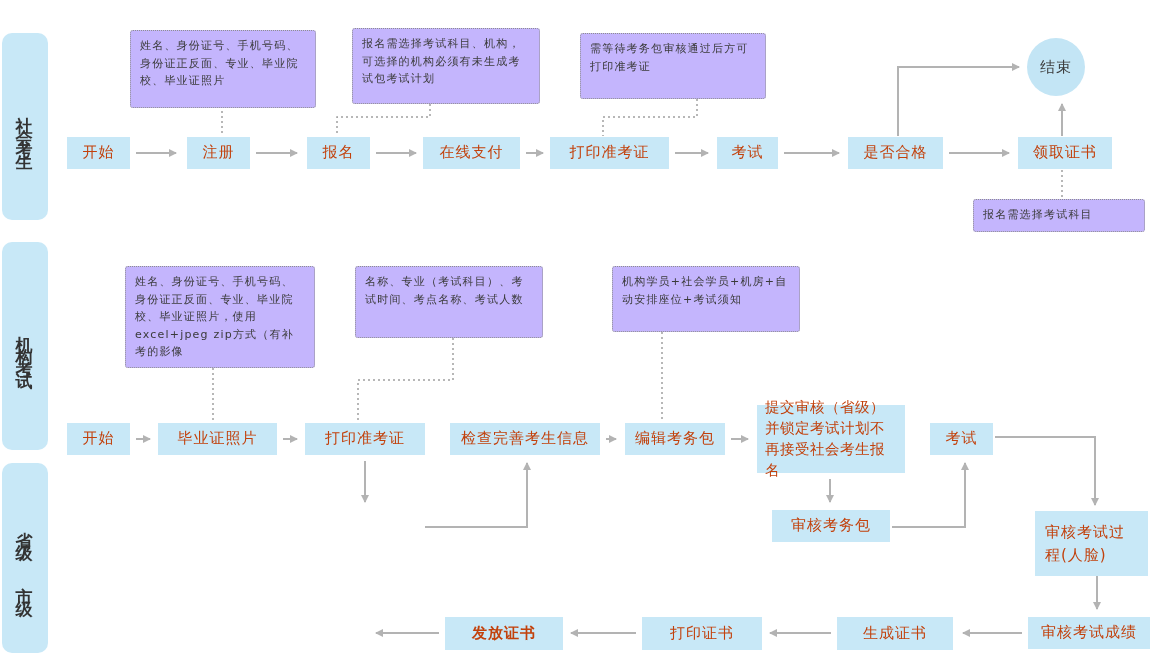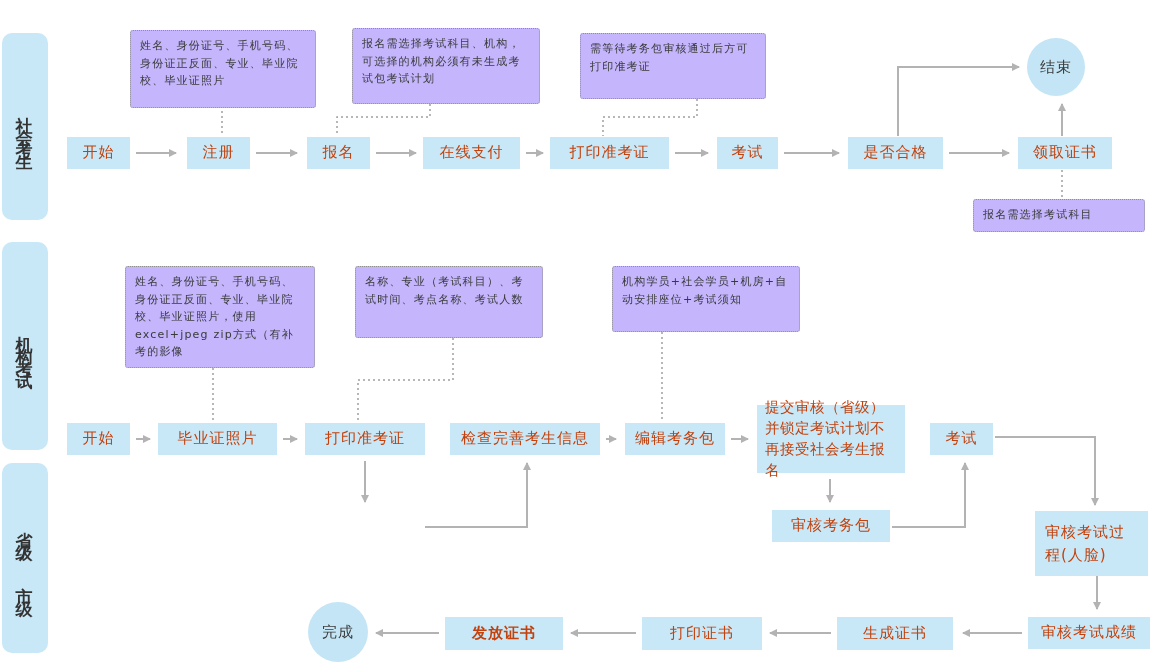"完成" div.circle { html: <div>完成</div> -> none }
